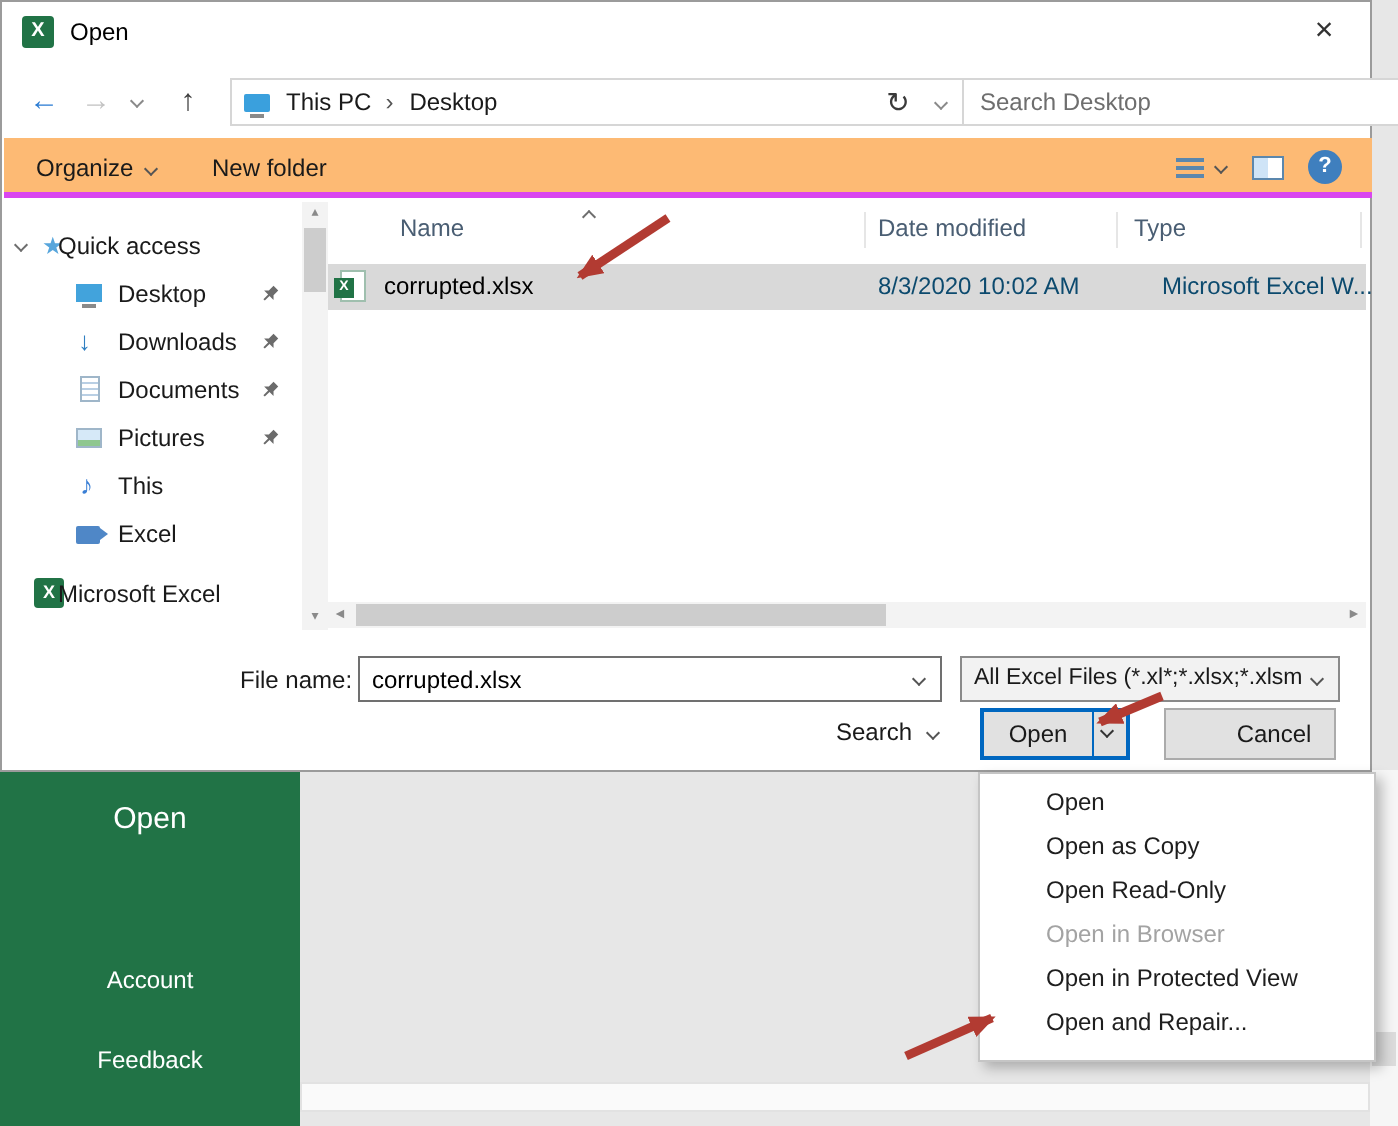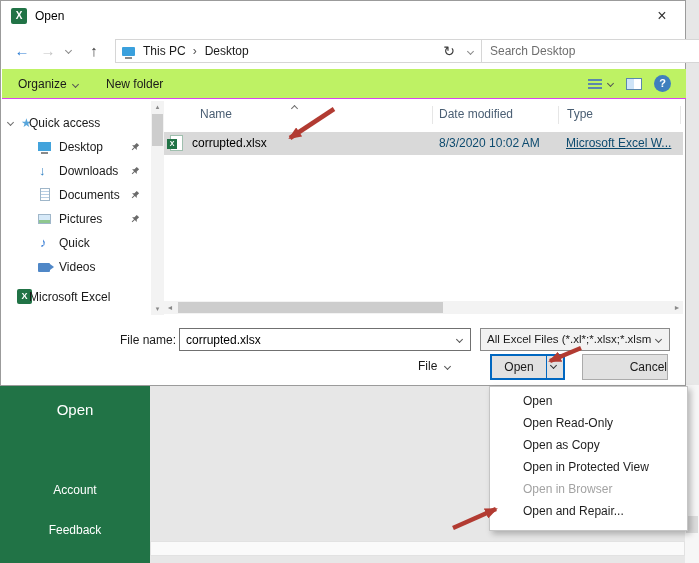"Organize" .toolbar { background: #bef264 -> #fdba74; border-bottom: 1px solid #d946ef -> 3px solid #d946ef }
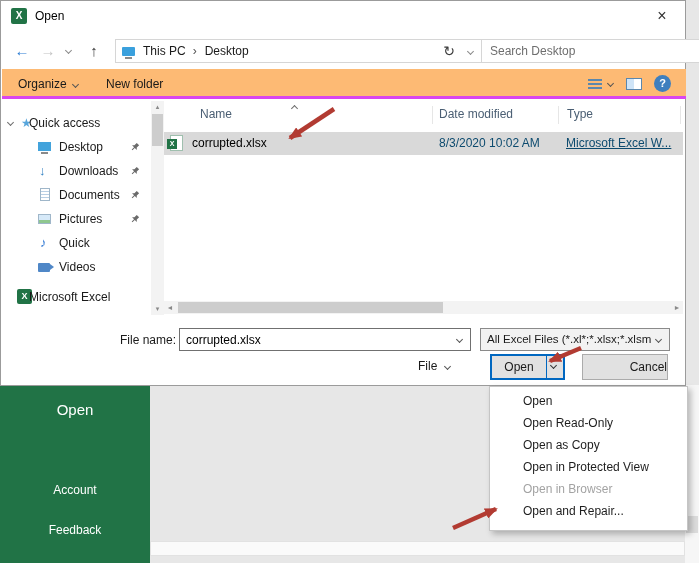"Microsoft Excel W..." .file-type { left: 402px -> 417px; text-decoration: underline -> none }
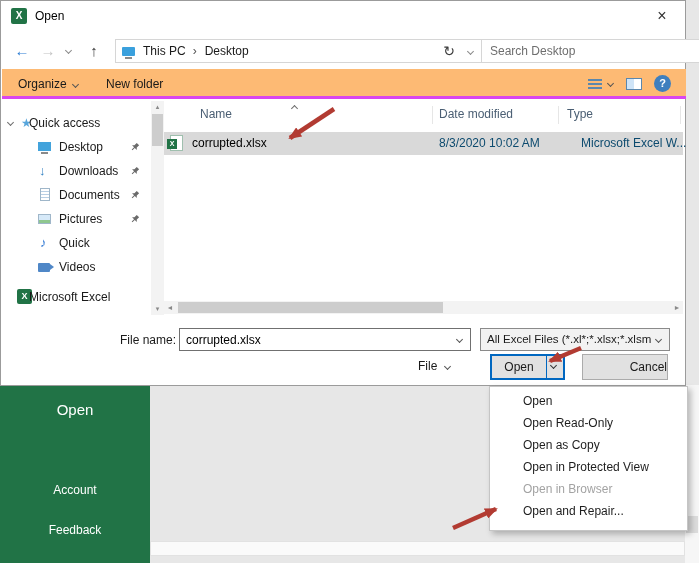"Quick" span.sb-label { text: Quick -> This }
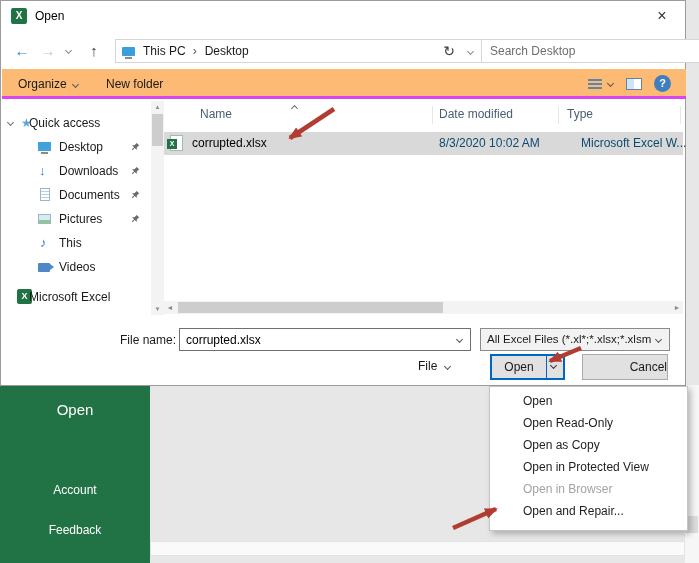"Videos" span.sb-label { text: Videos -> Excel }
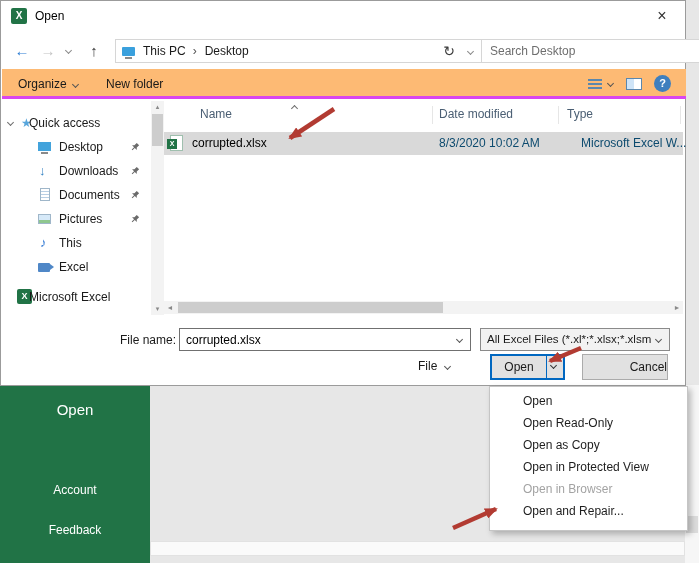"File" span { text: File -> Search }
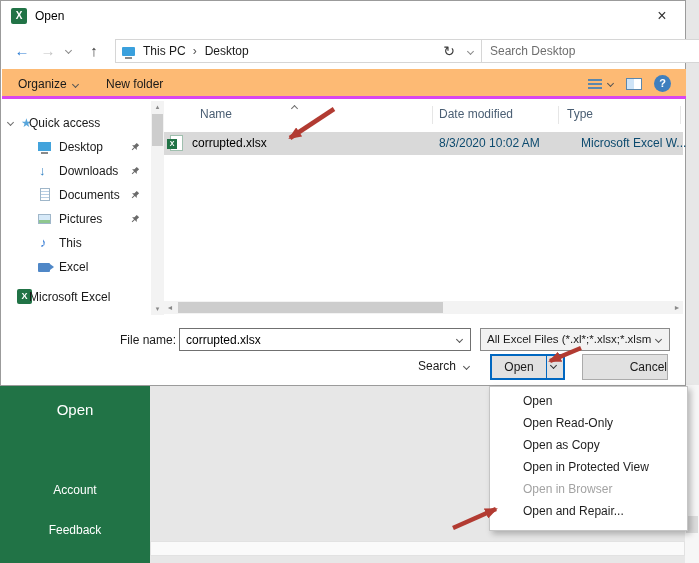"Cancel" .cancel-btn { text-align: right -> center }
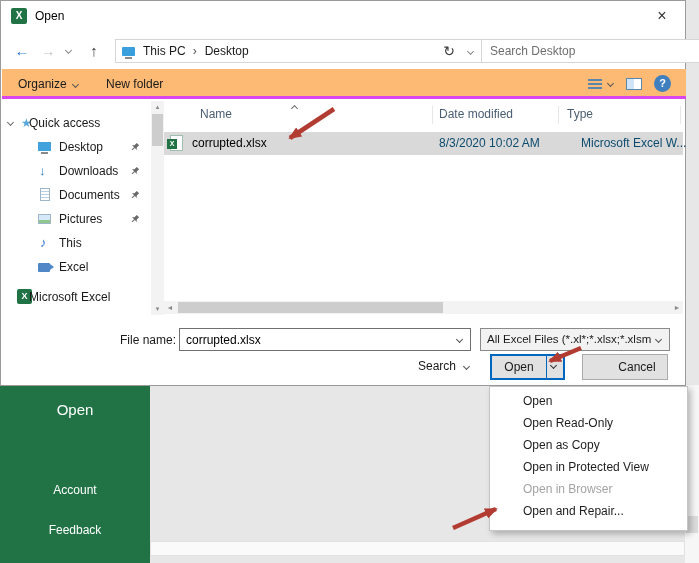"Open Read-Only" div.menu-item { order: before "Open as Copy" -> after "Open as Copy" }
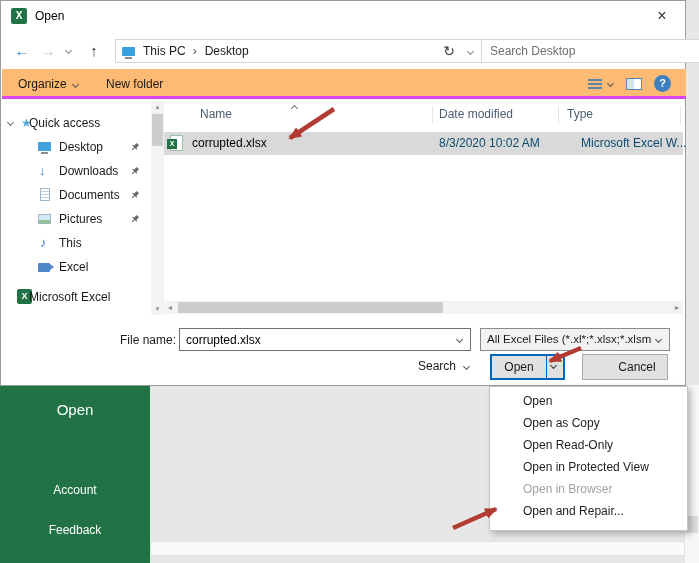"Open in Protected View" div.menu-item { order: before "Open in Browser" -> after "Open in Browser" }
